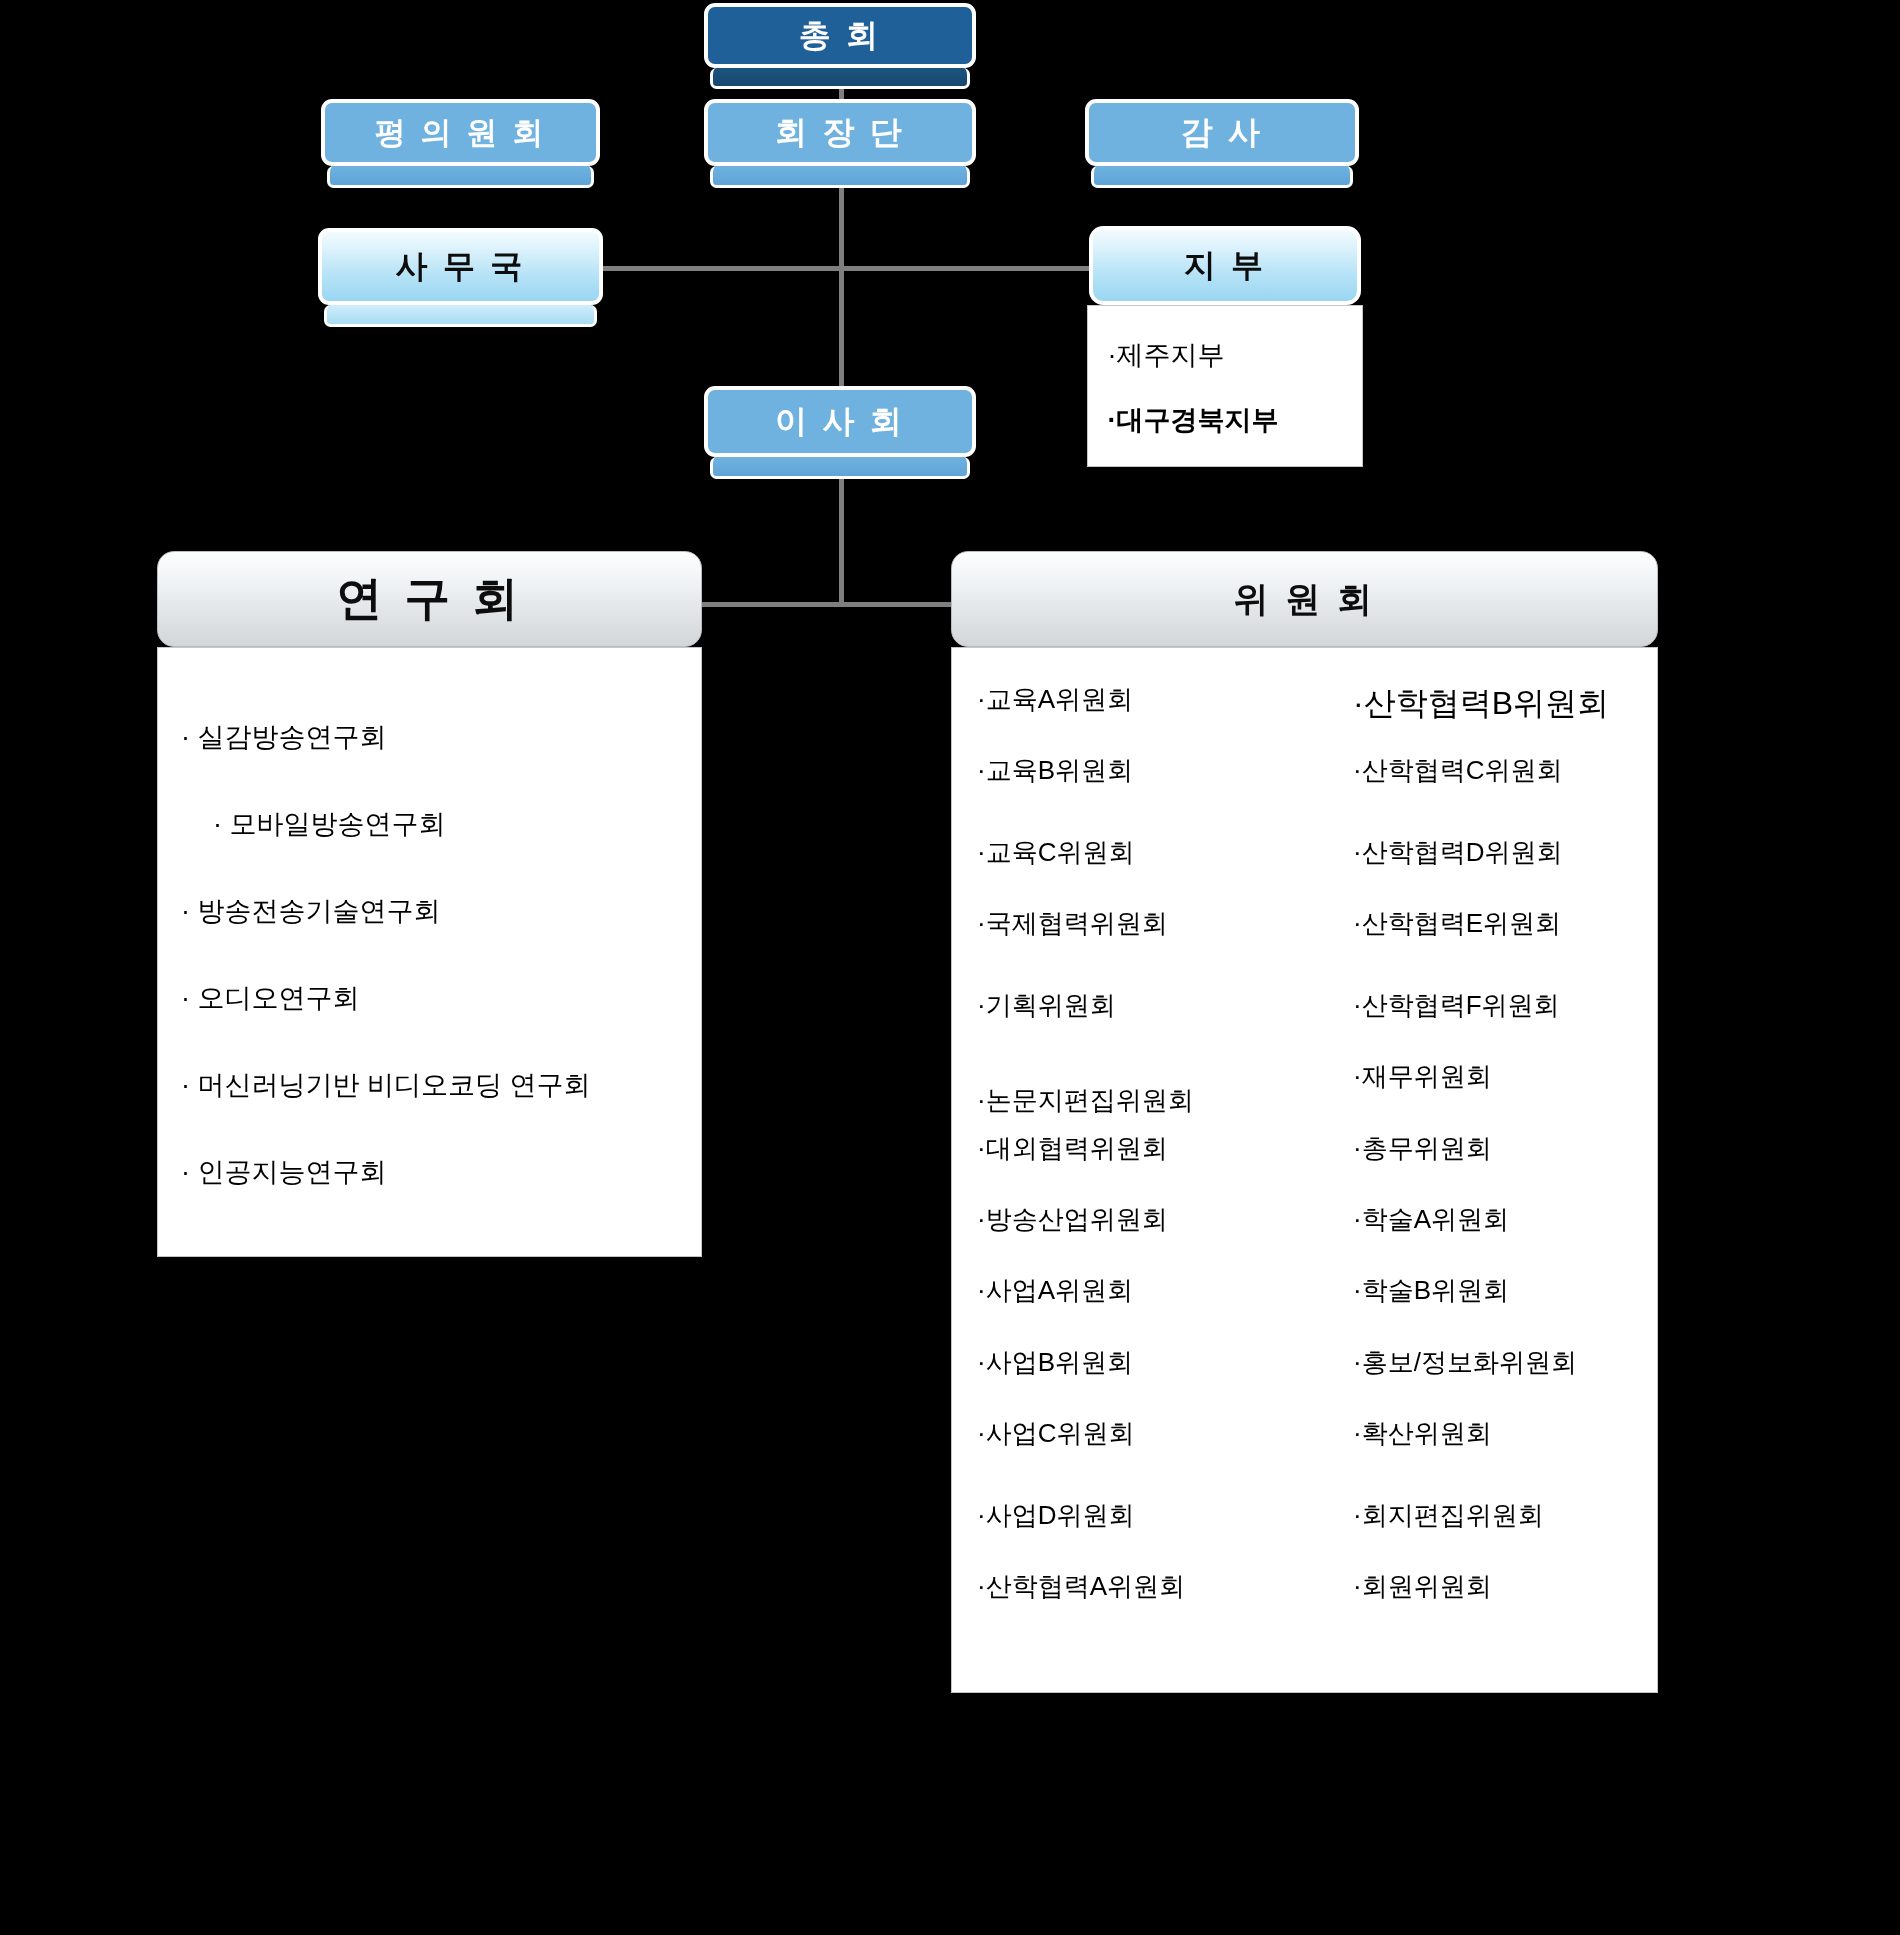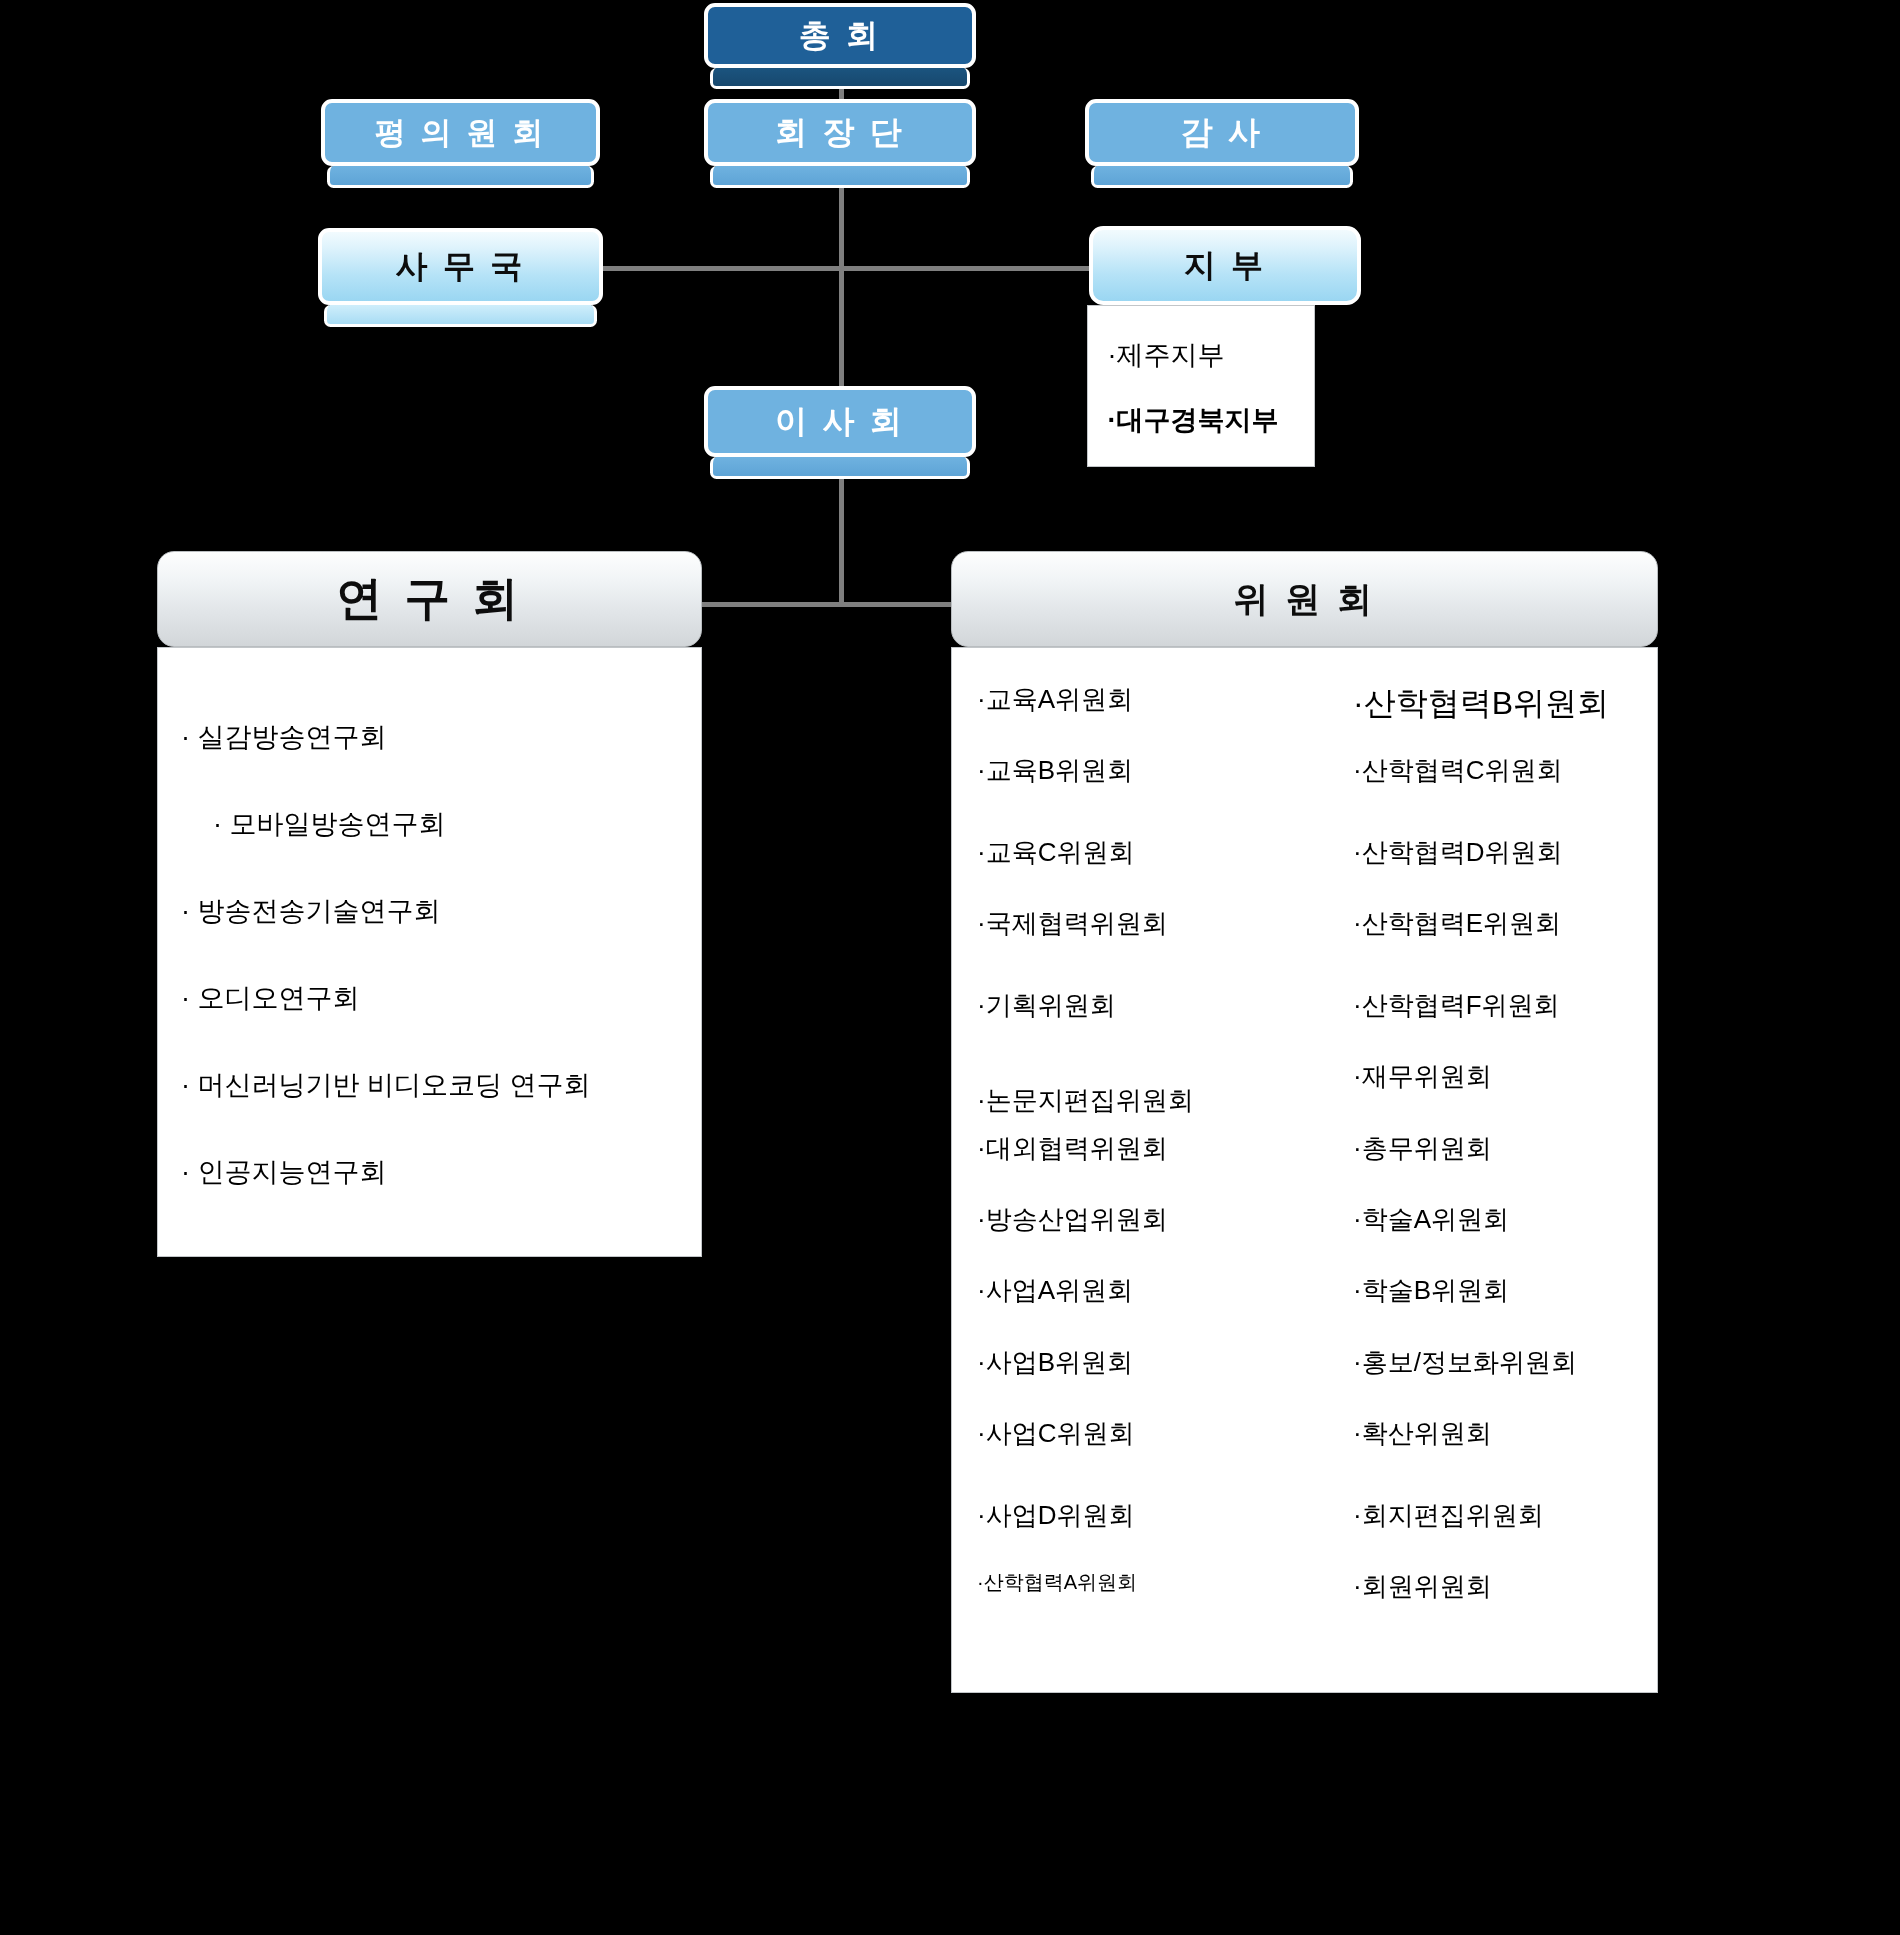"·제주지부" div.panel { width: 228px -> 276px }
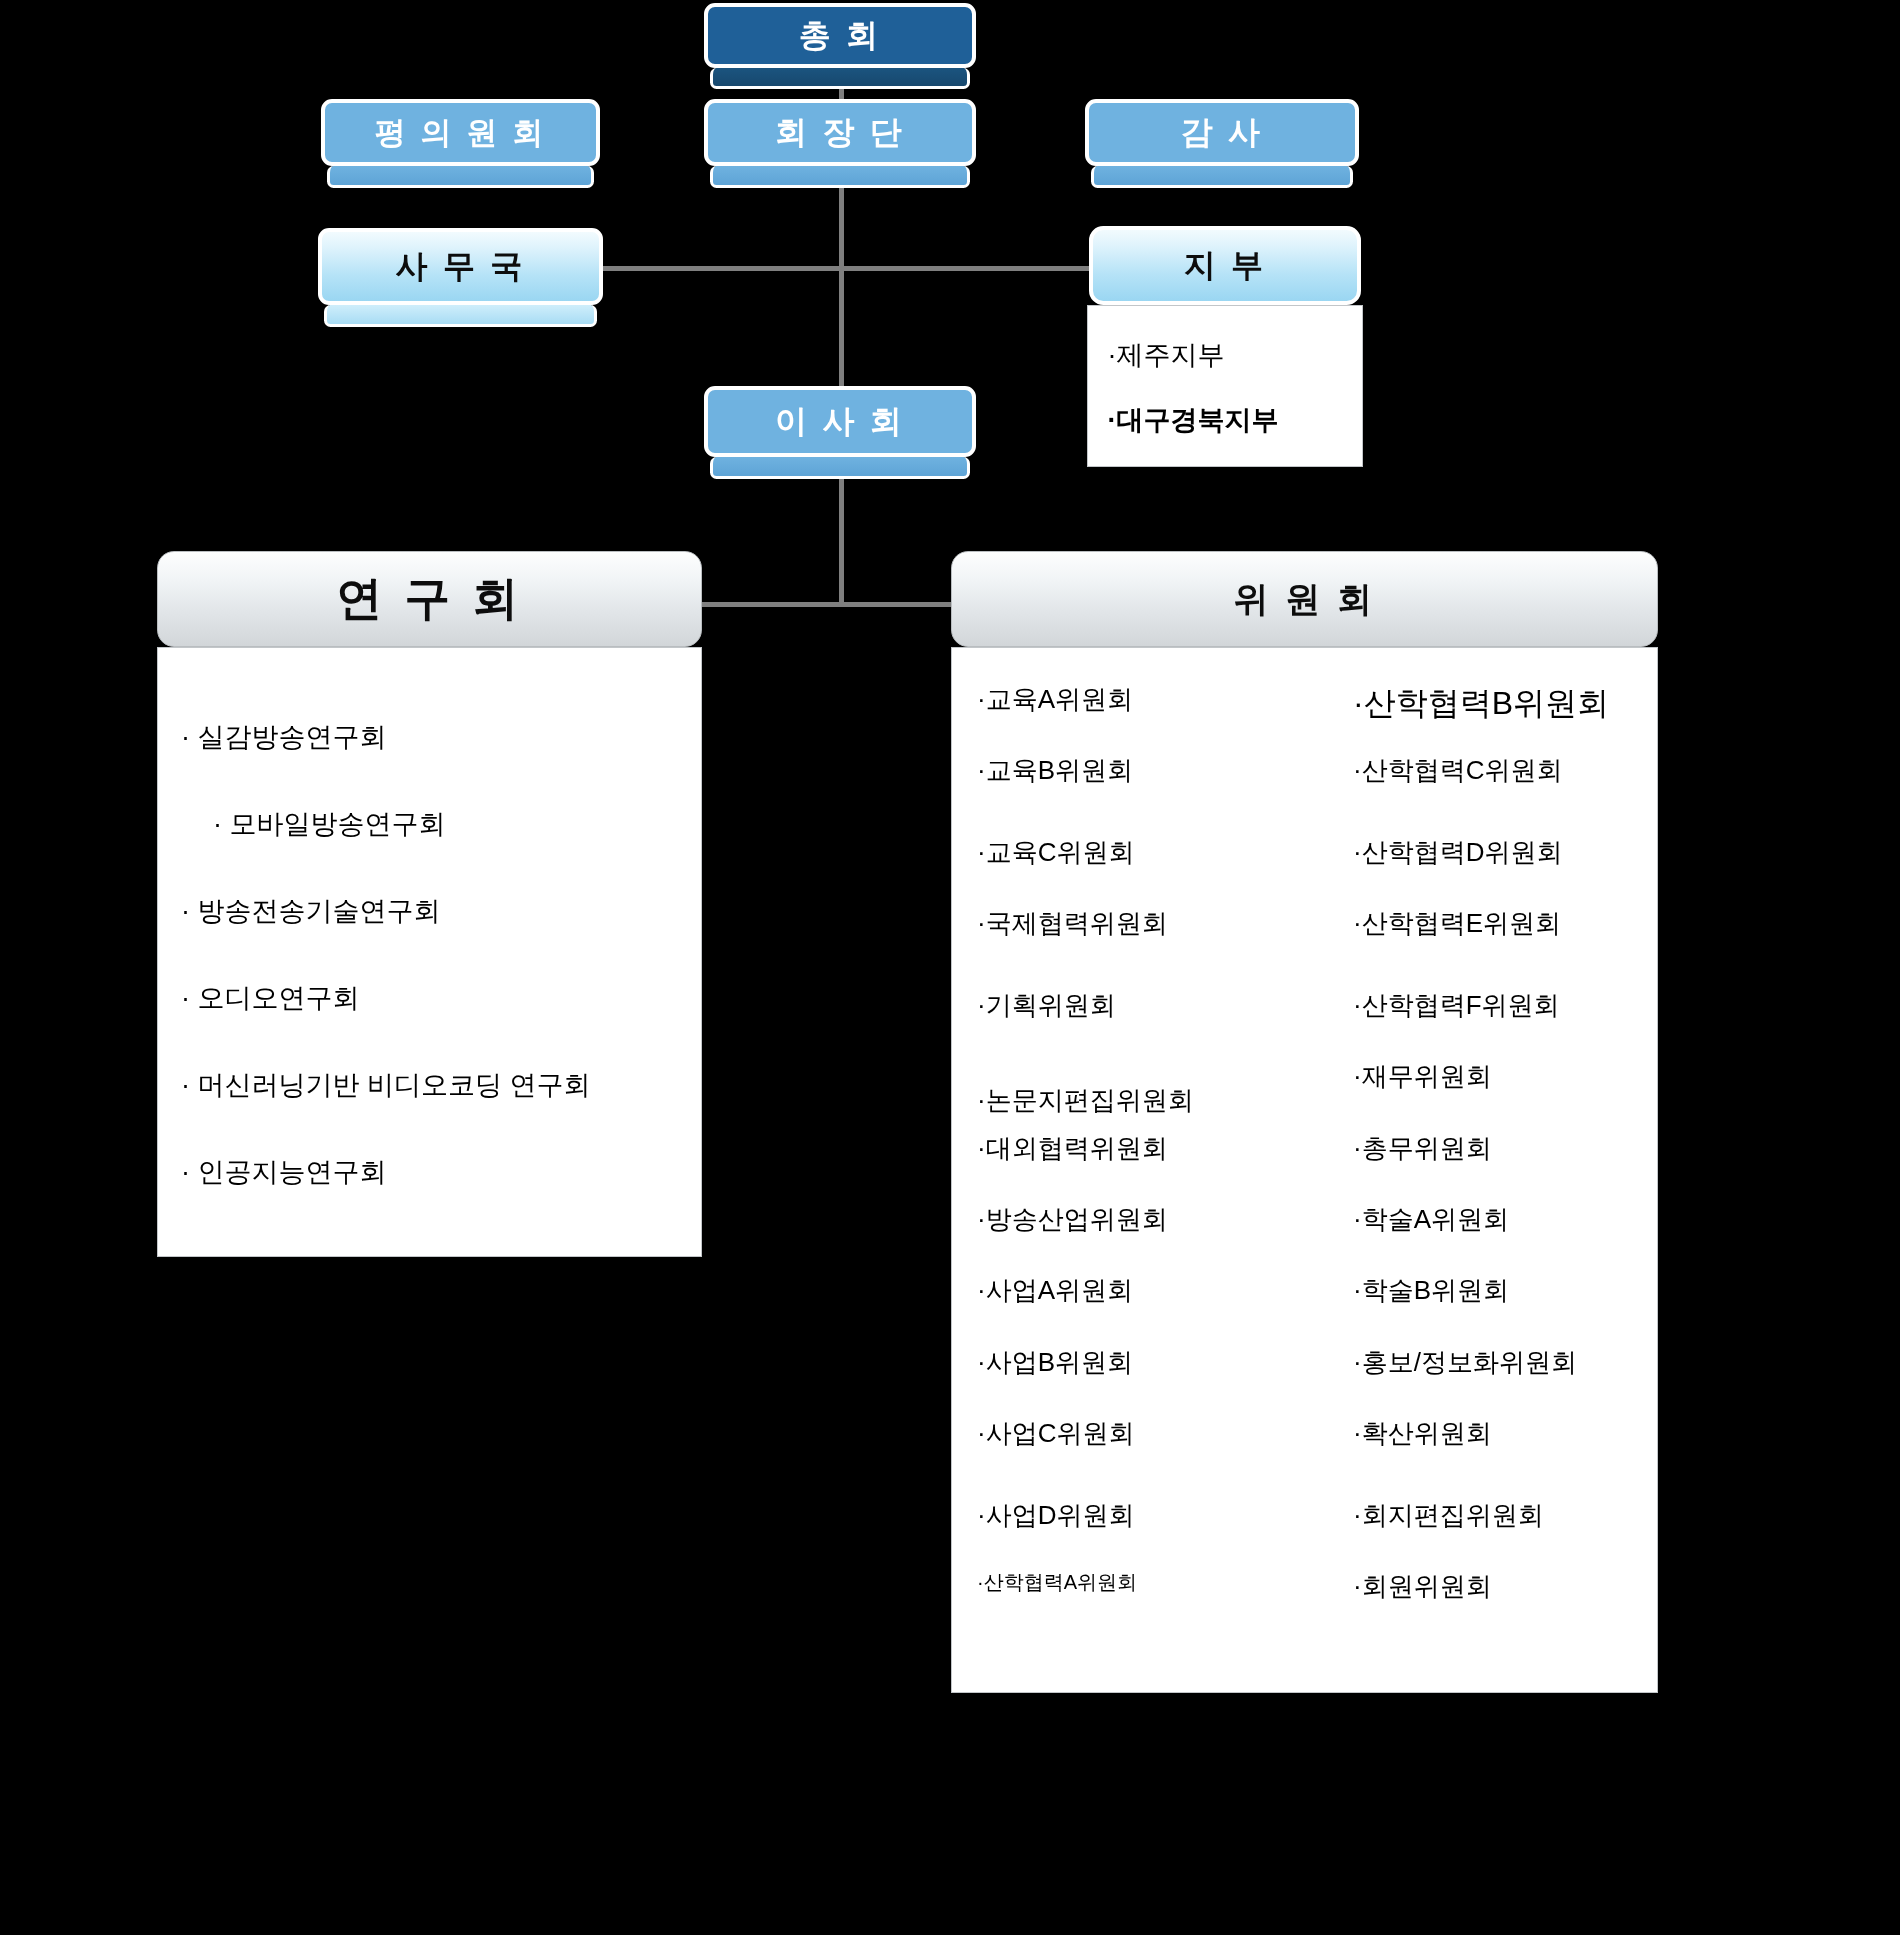"·산학협력A위원회" div.item { font-size: 20px -> 26px }
